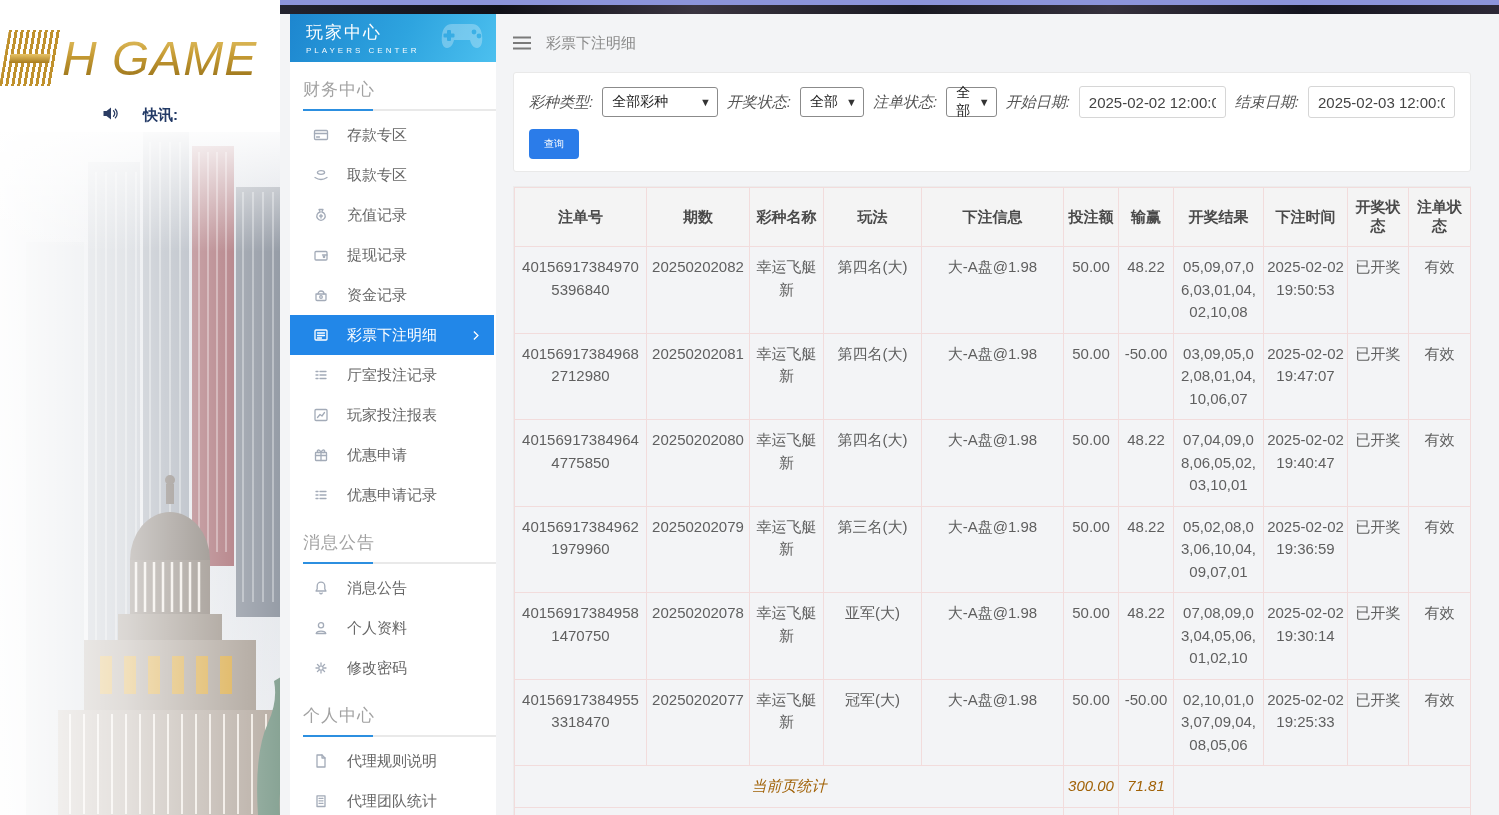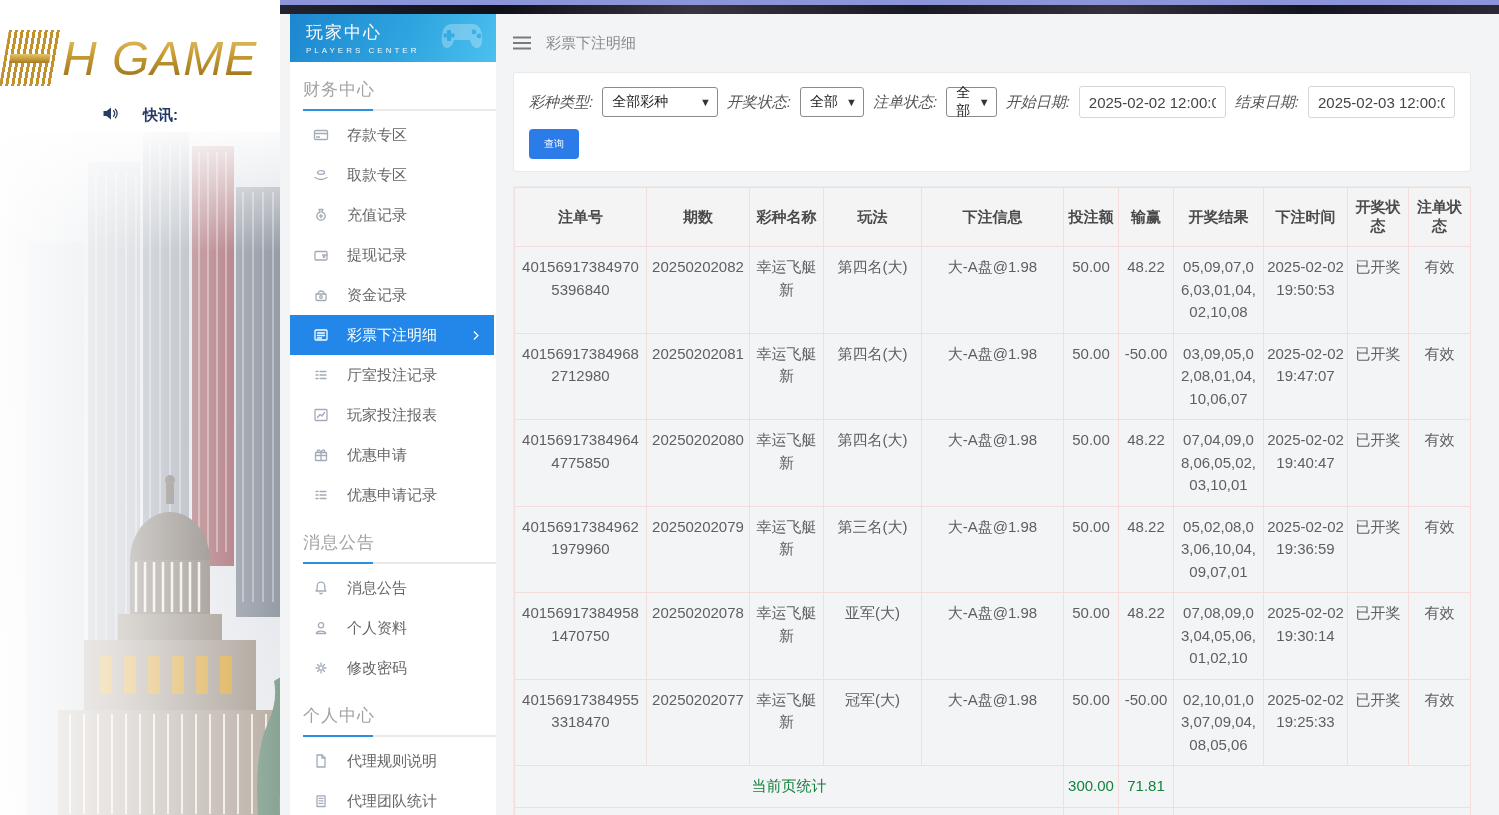"当前页统计" tr.sum td { color: #15803d -> #a16207; font-style: none -> italic }
